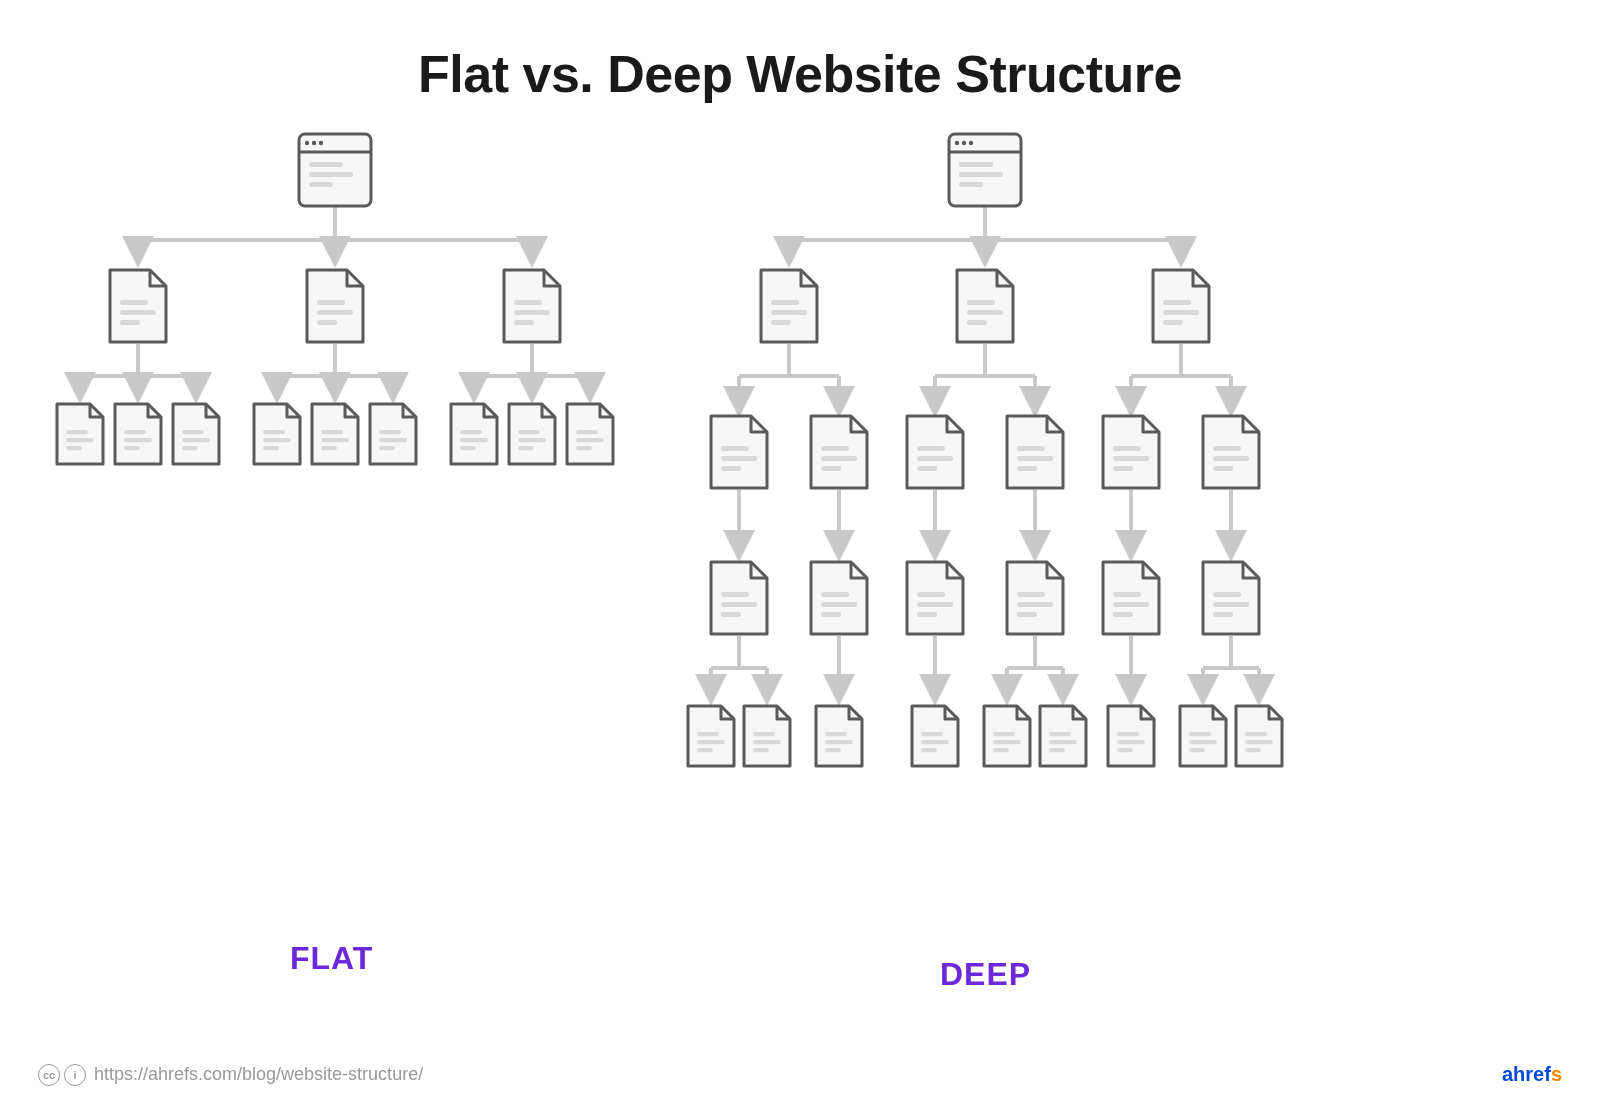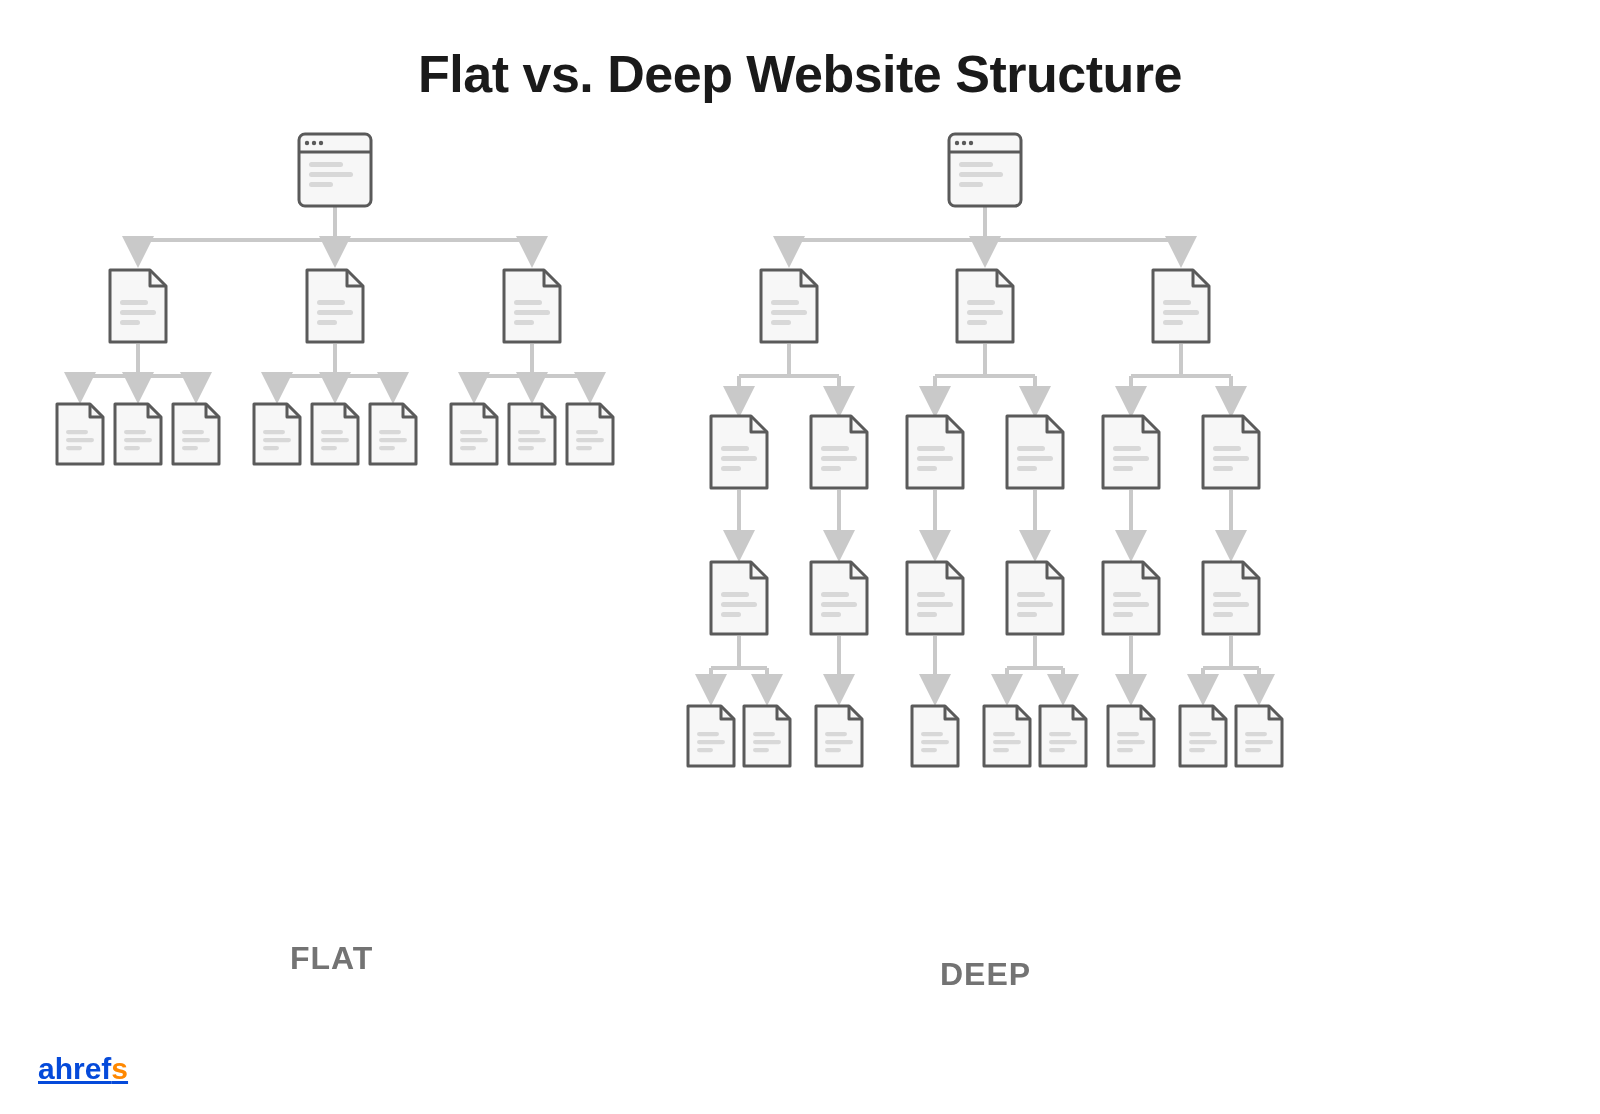"FLAT" .section-label { color: #737373 -> #6d28d9 }
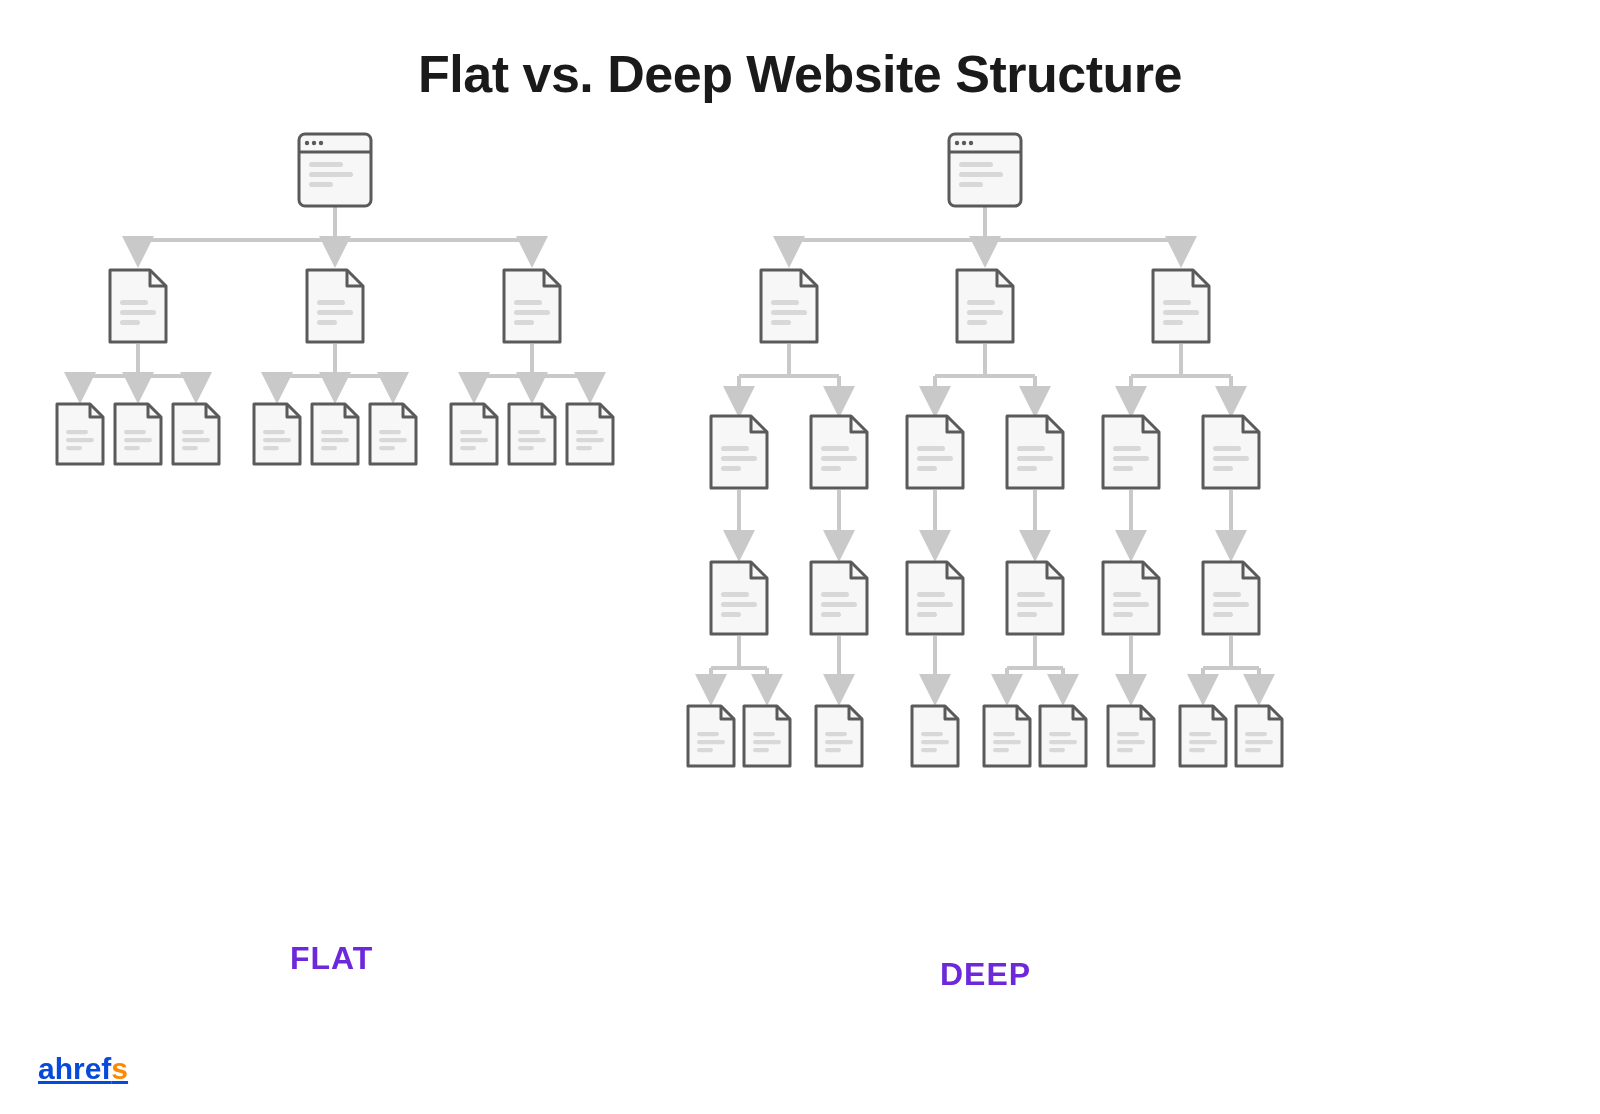"cc" div.footer-left { html: none -> <div> <span> <span>cc</span> <span>i</span> </span> <span>https://ahrefs.com/blog/website-structure/</span> </div> }
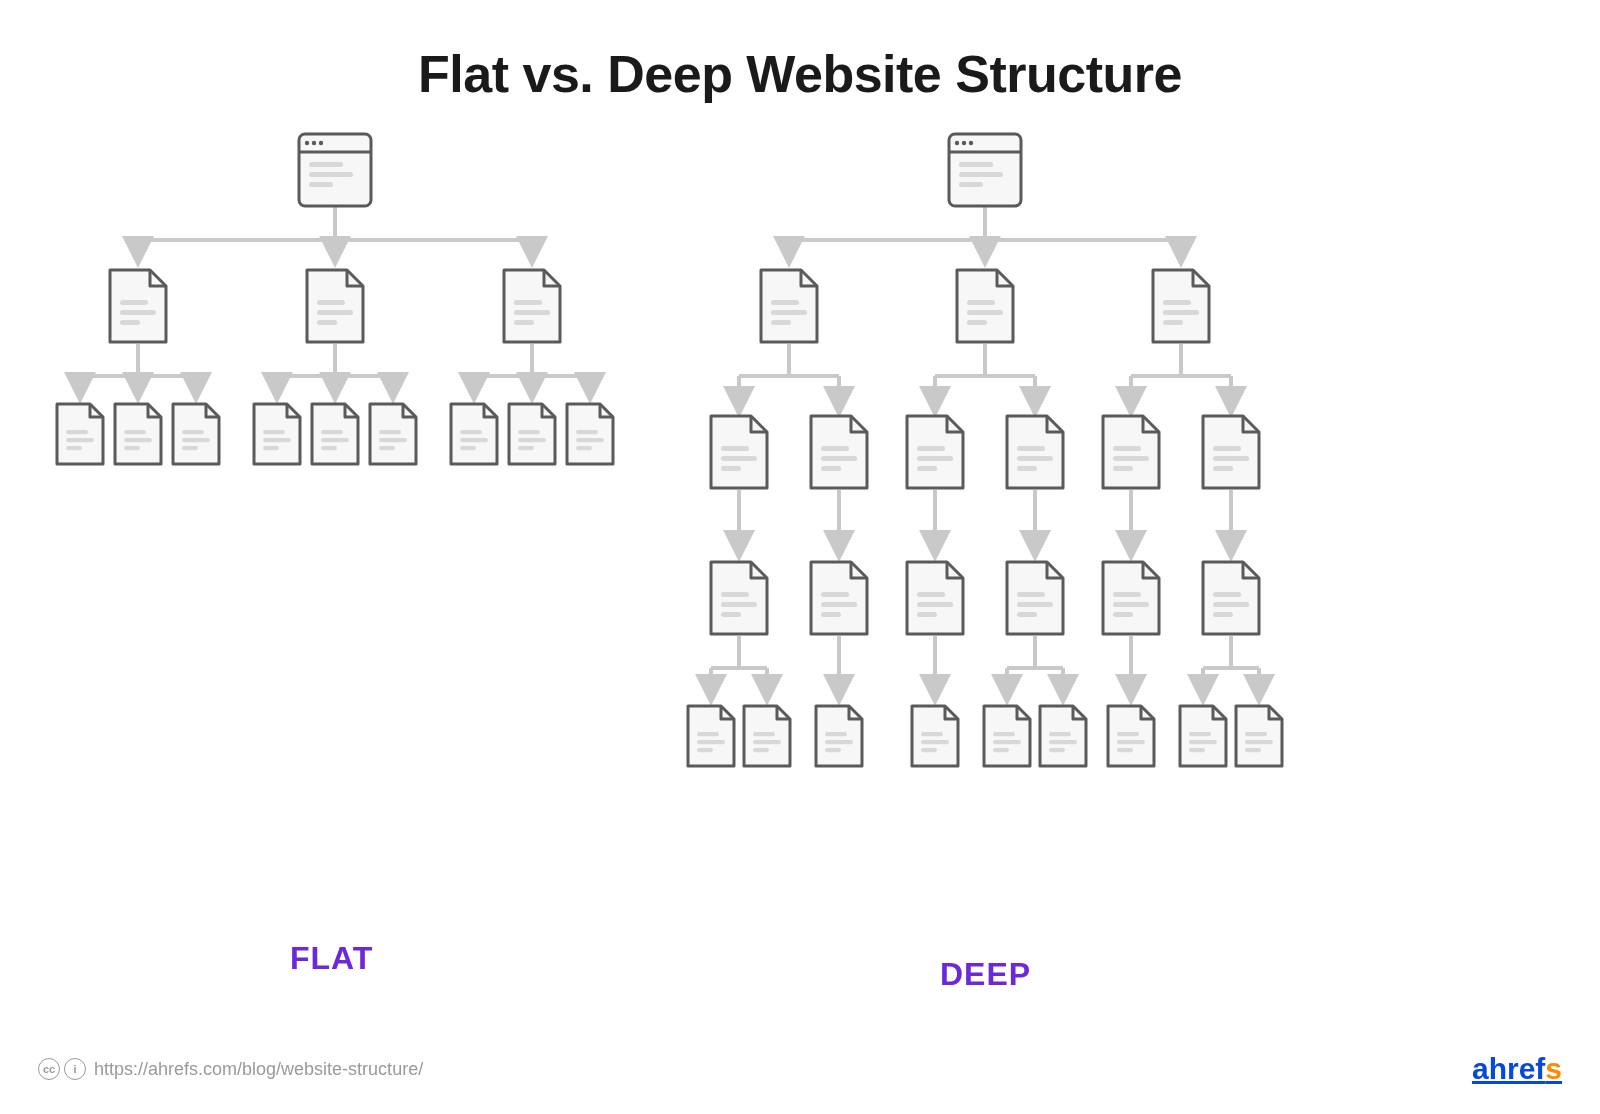"ahrefs" .brand { font-size: 30px -> 20px; text-decoration: underline -> none }
